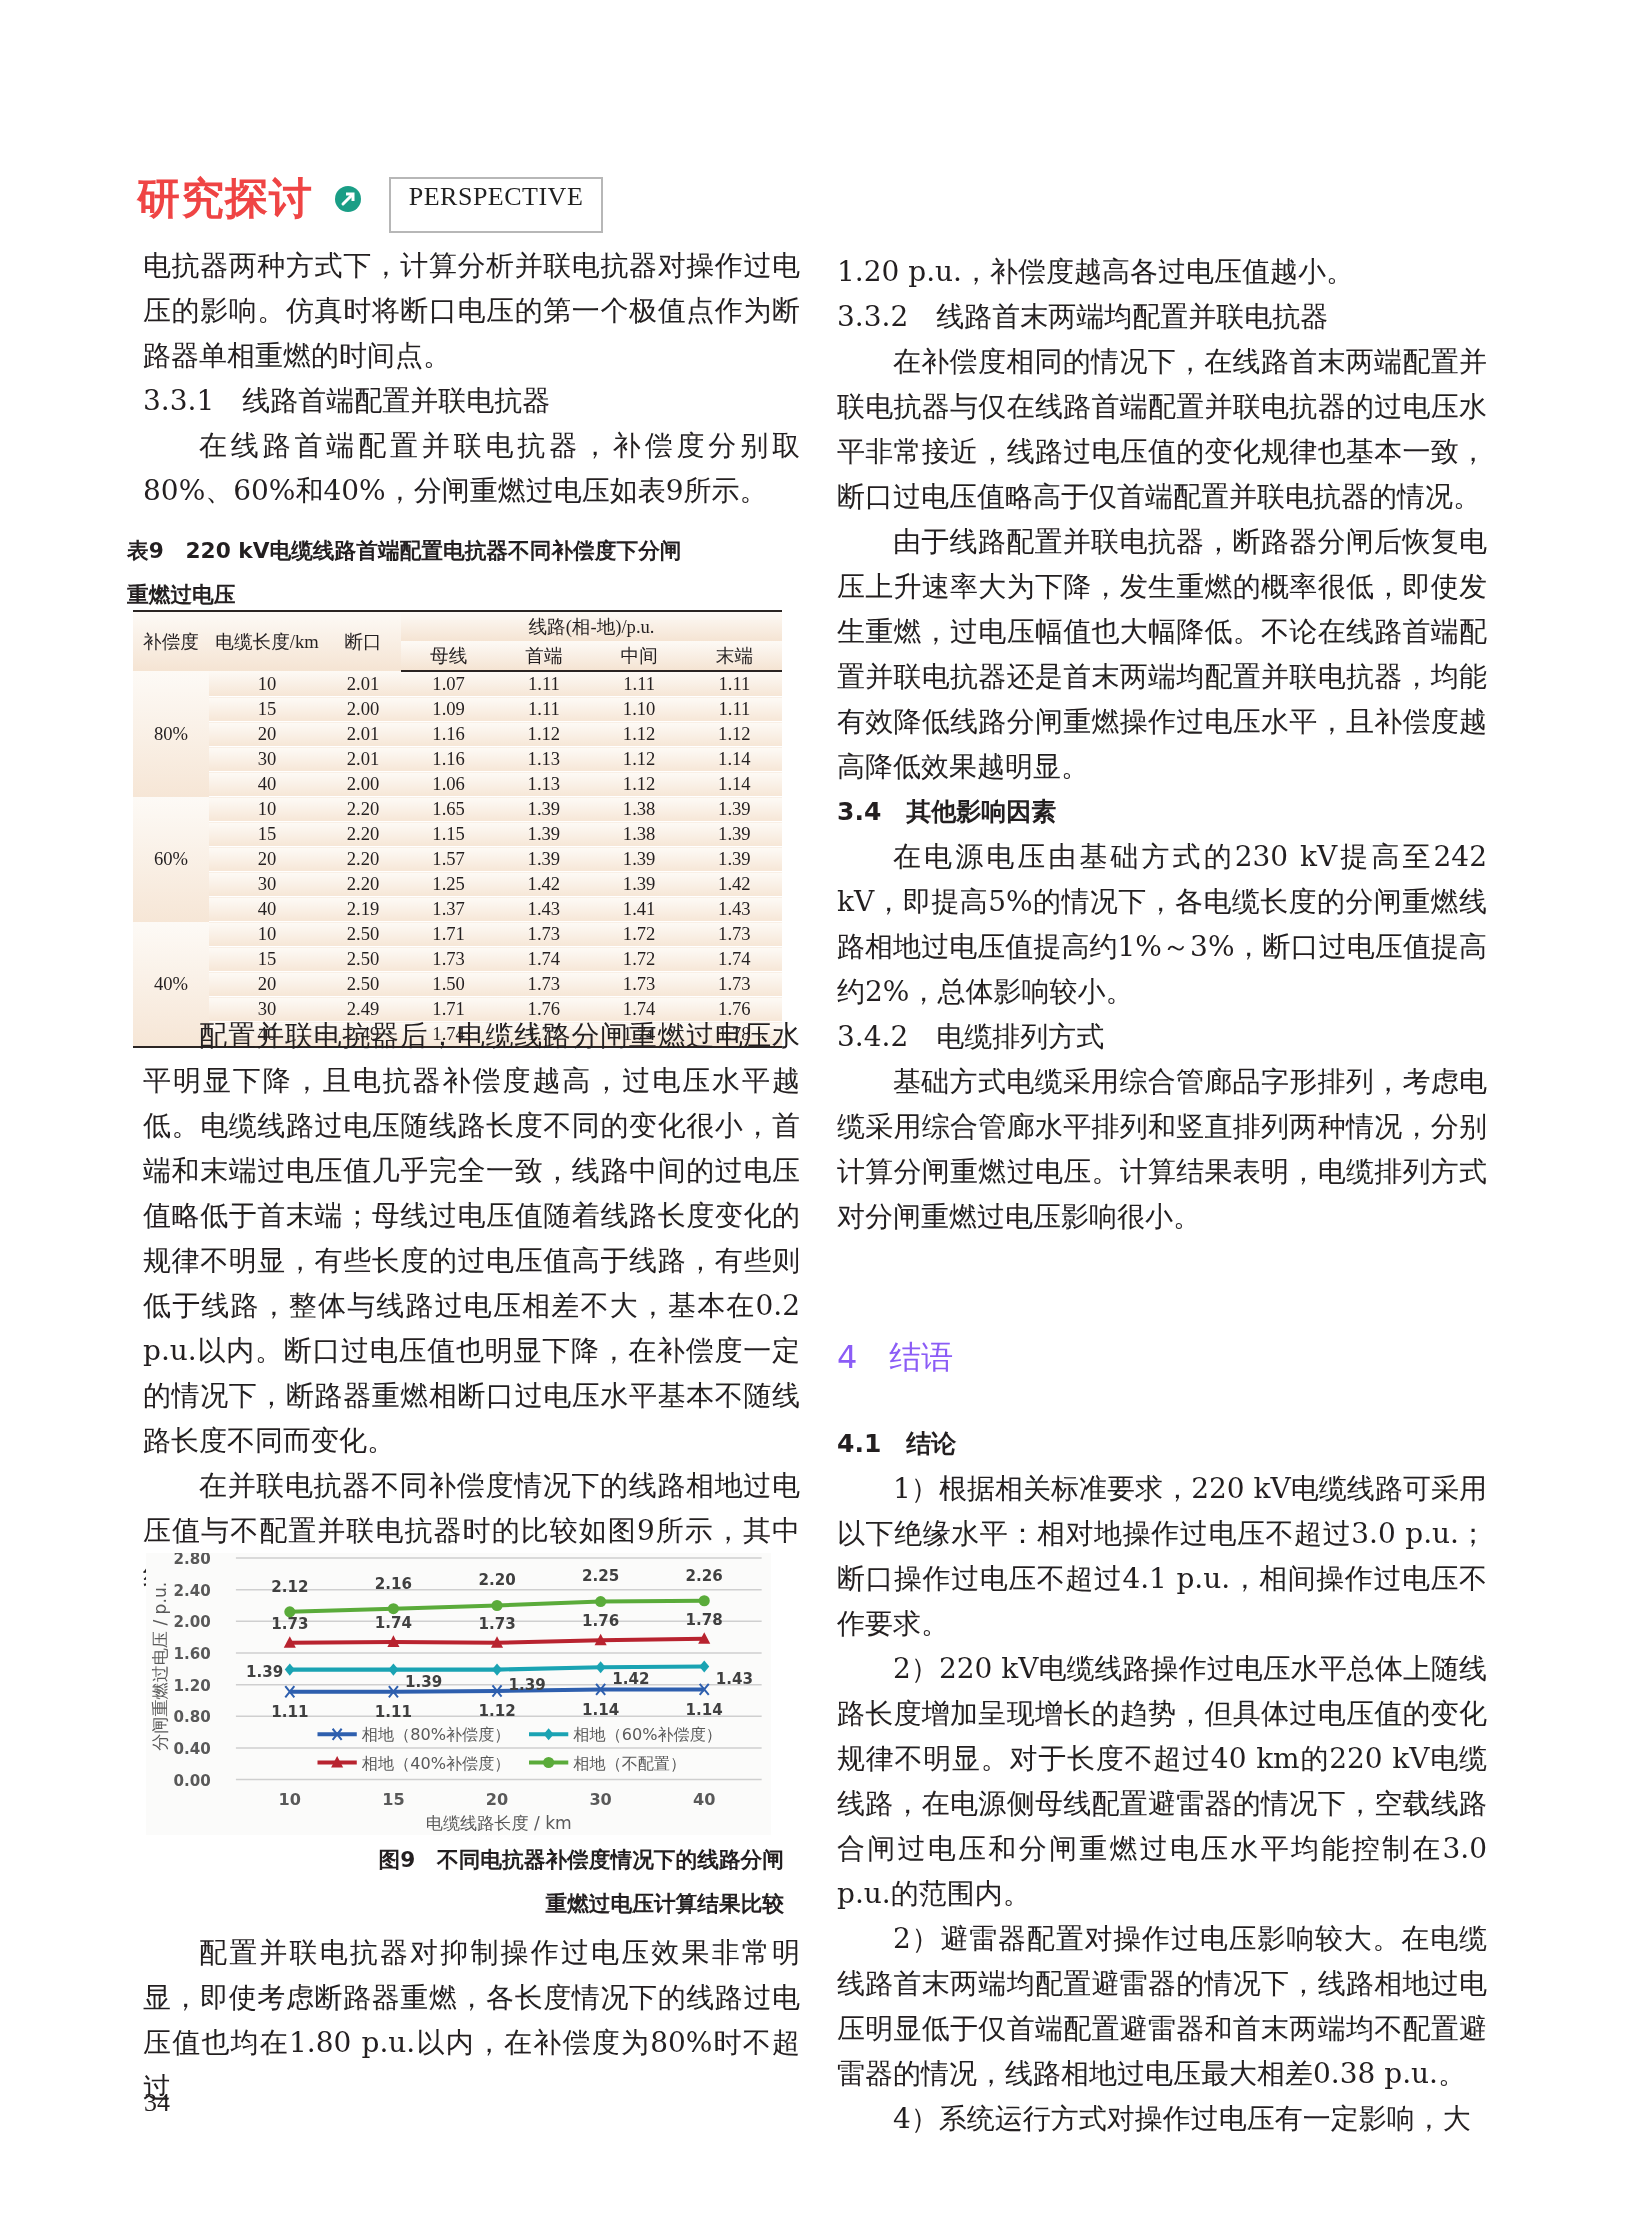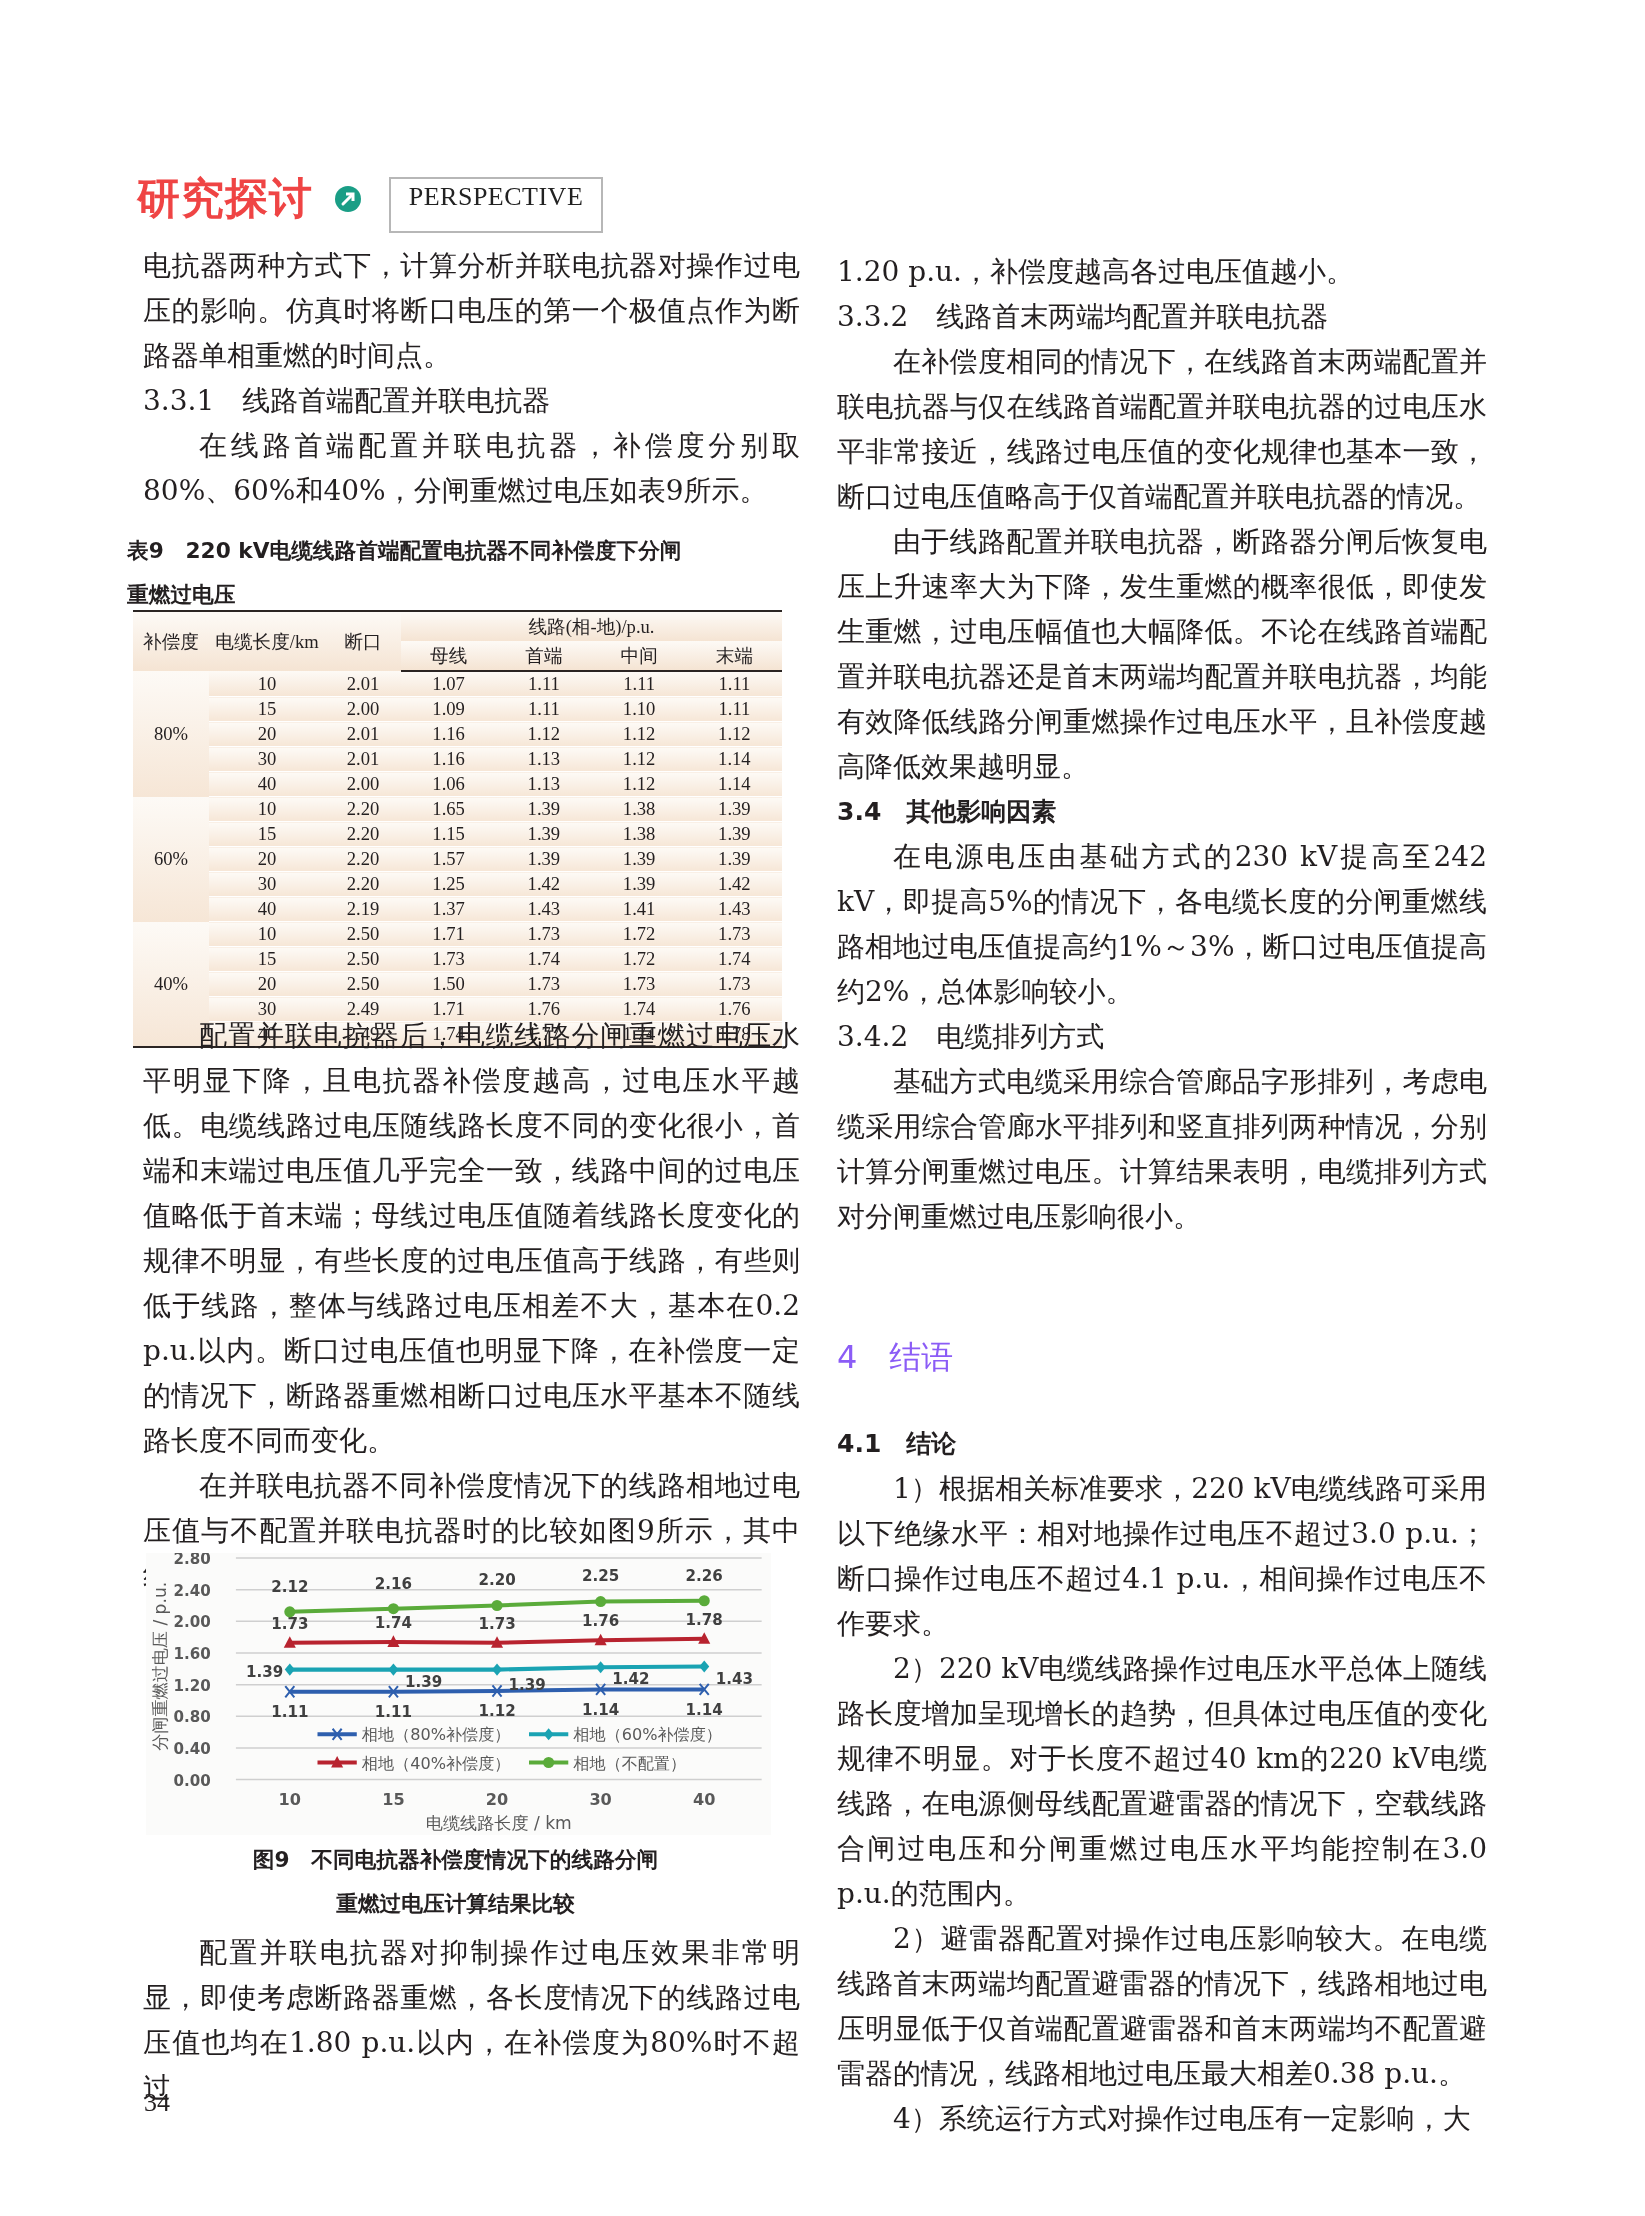"图9 不同电抗器补偿度情况下的线路分闸" .fig-caption { text-align: center -> right }
